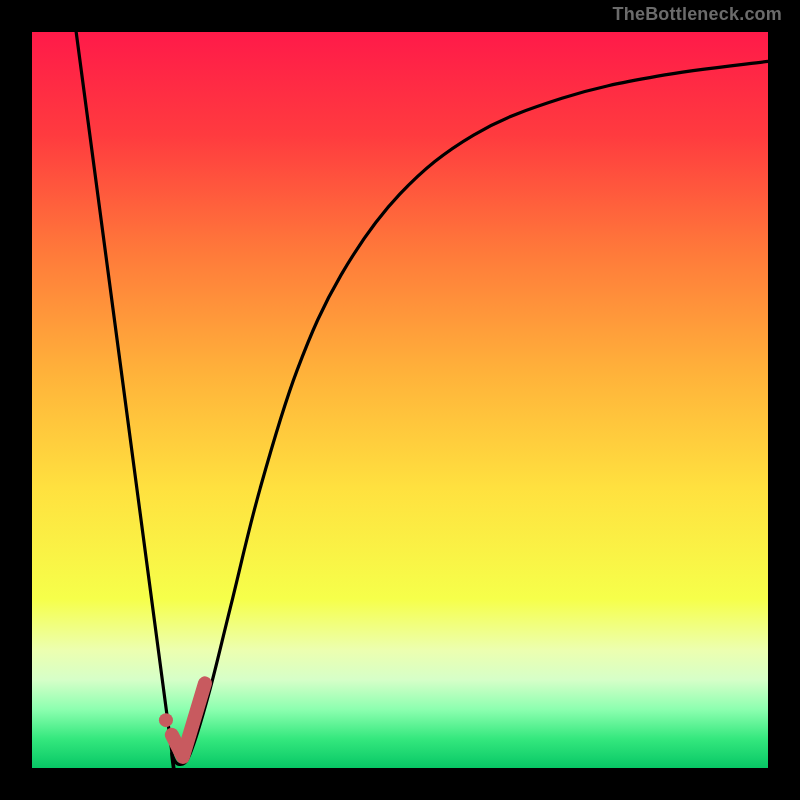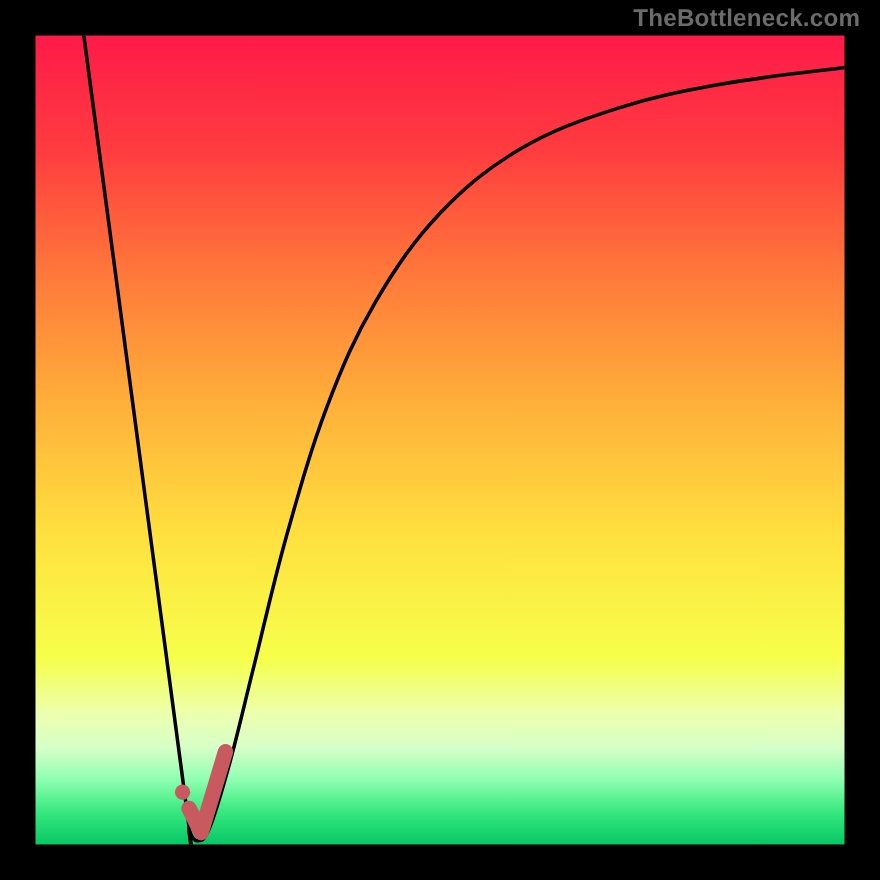"TheBottleneck.com" .watermark { font-size: 22px -> 18px }
